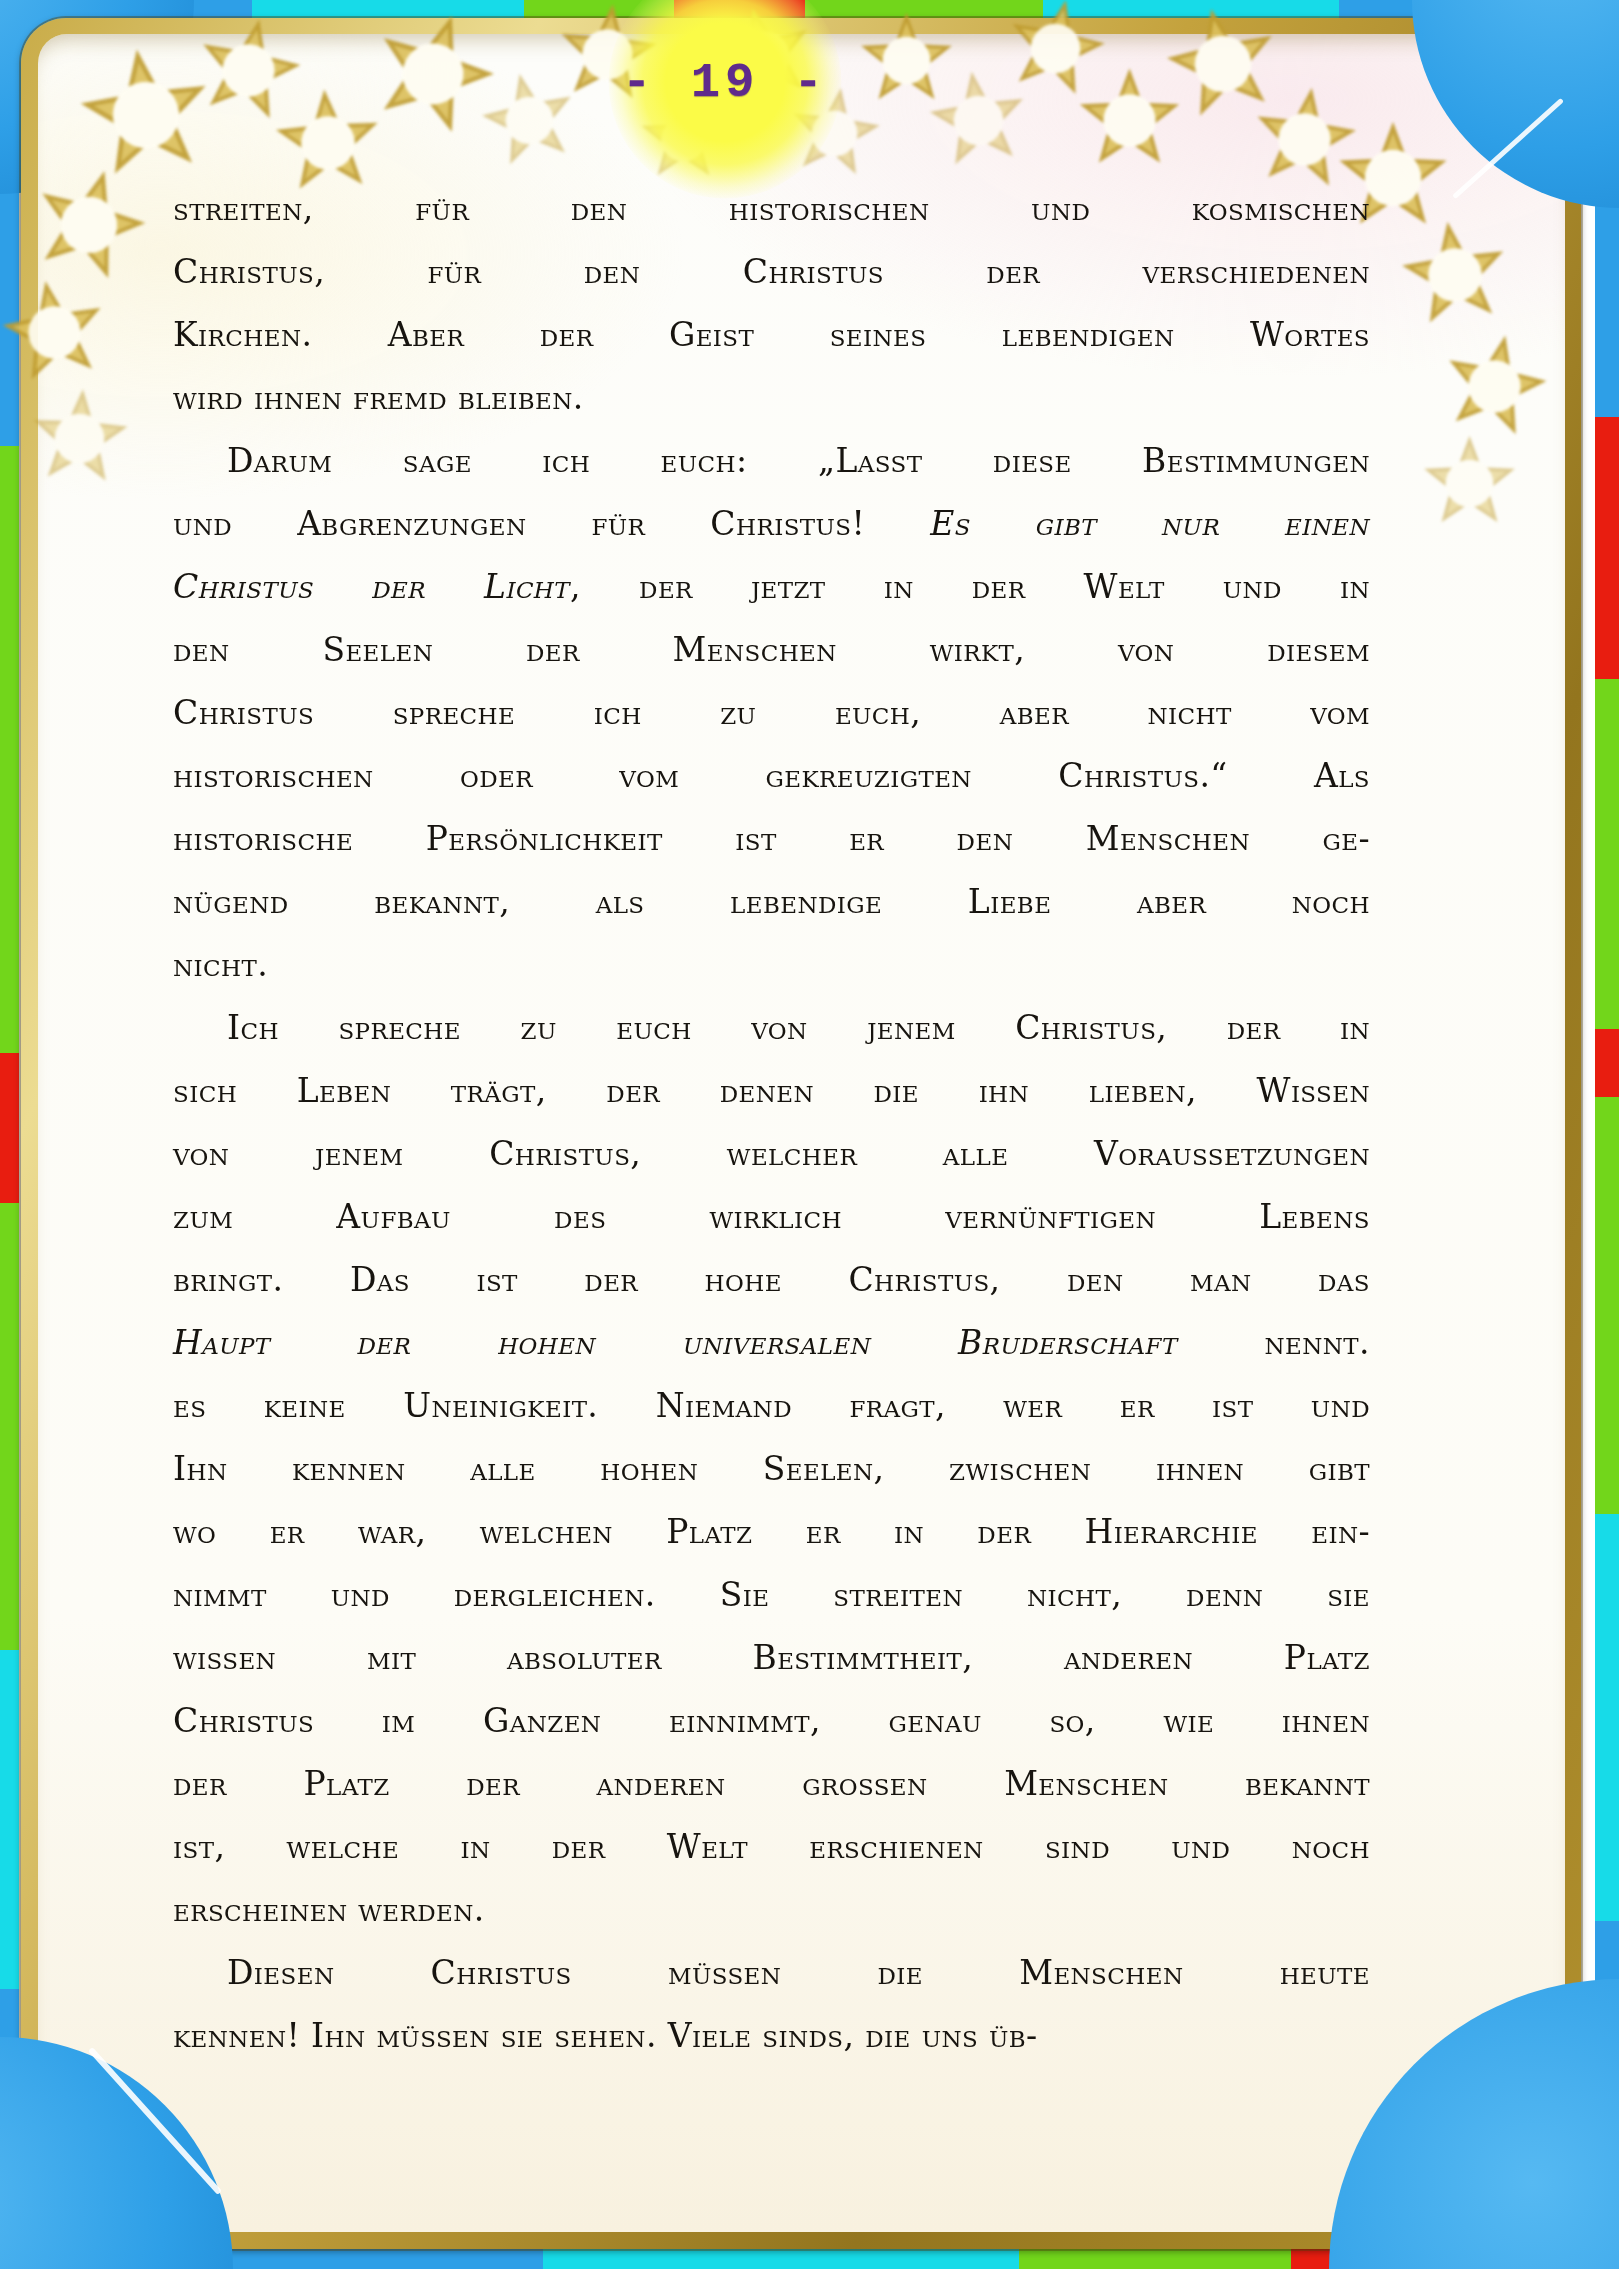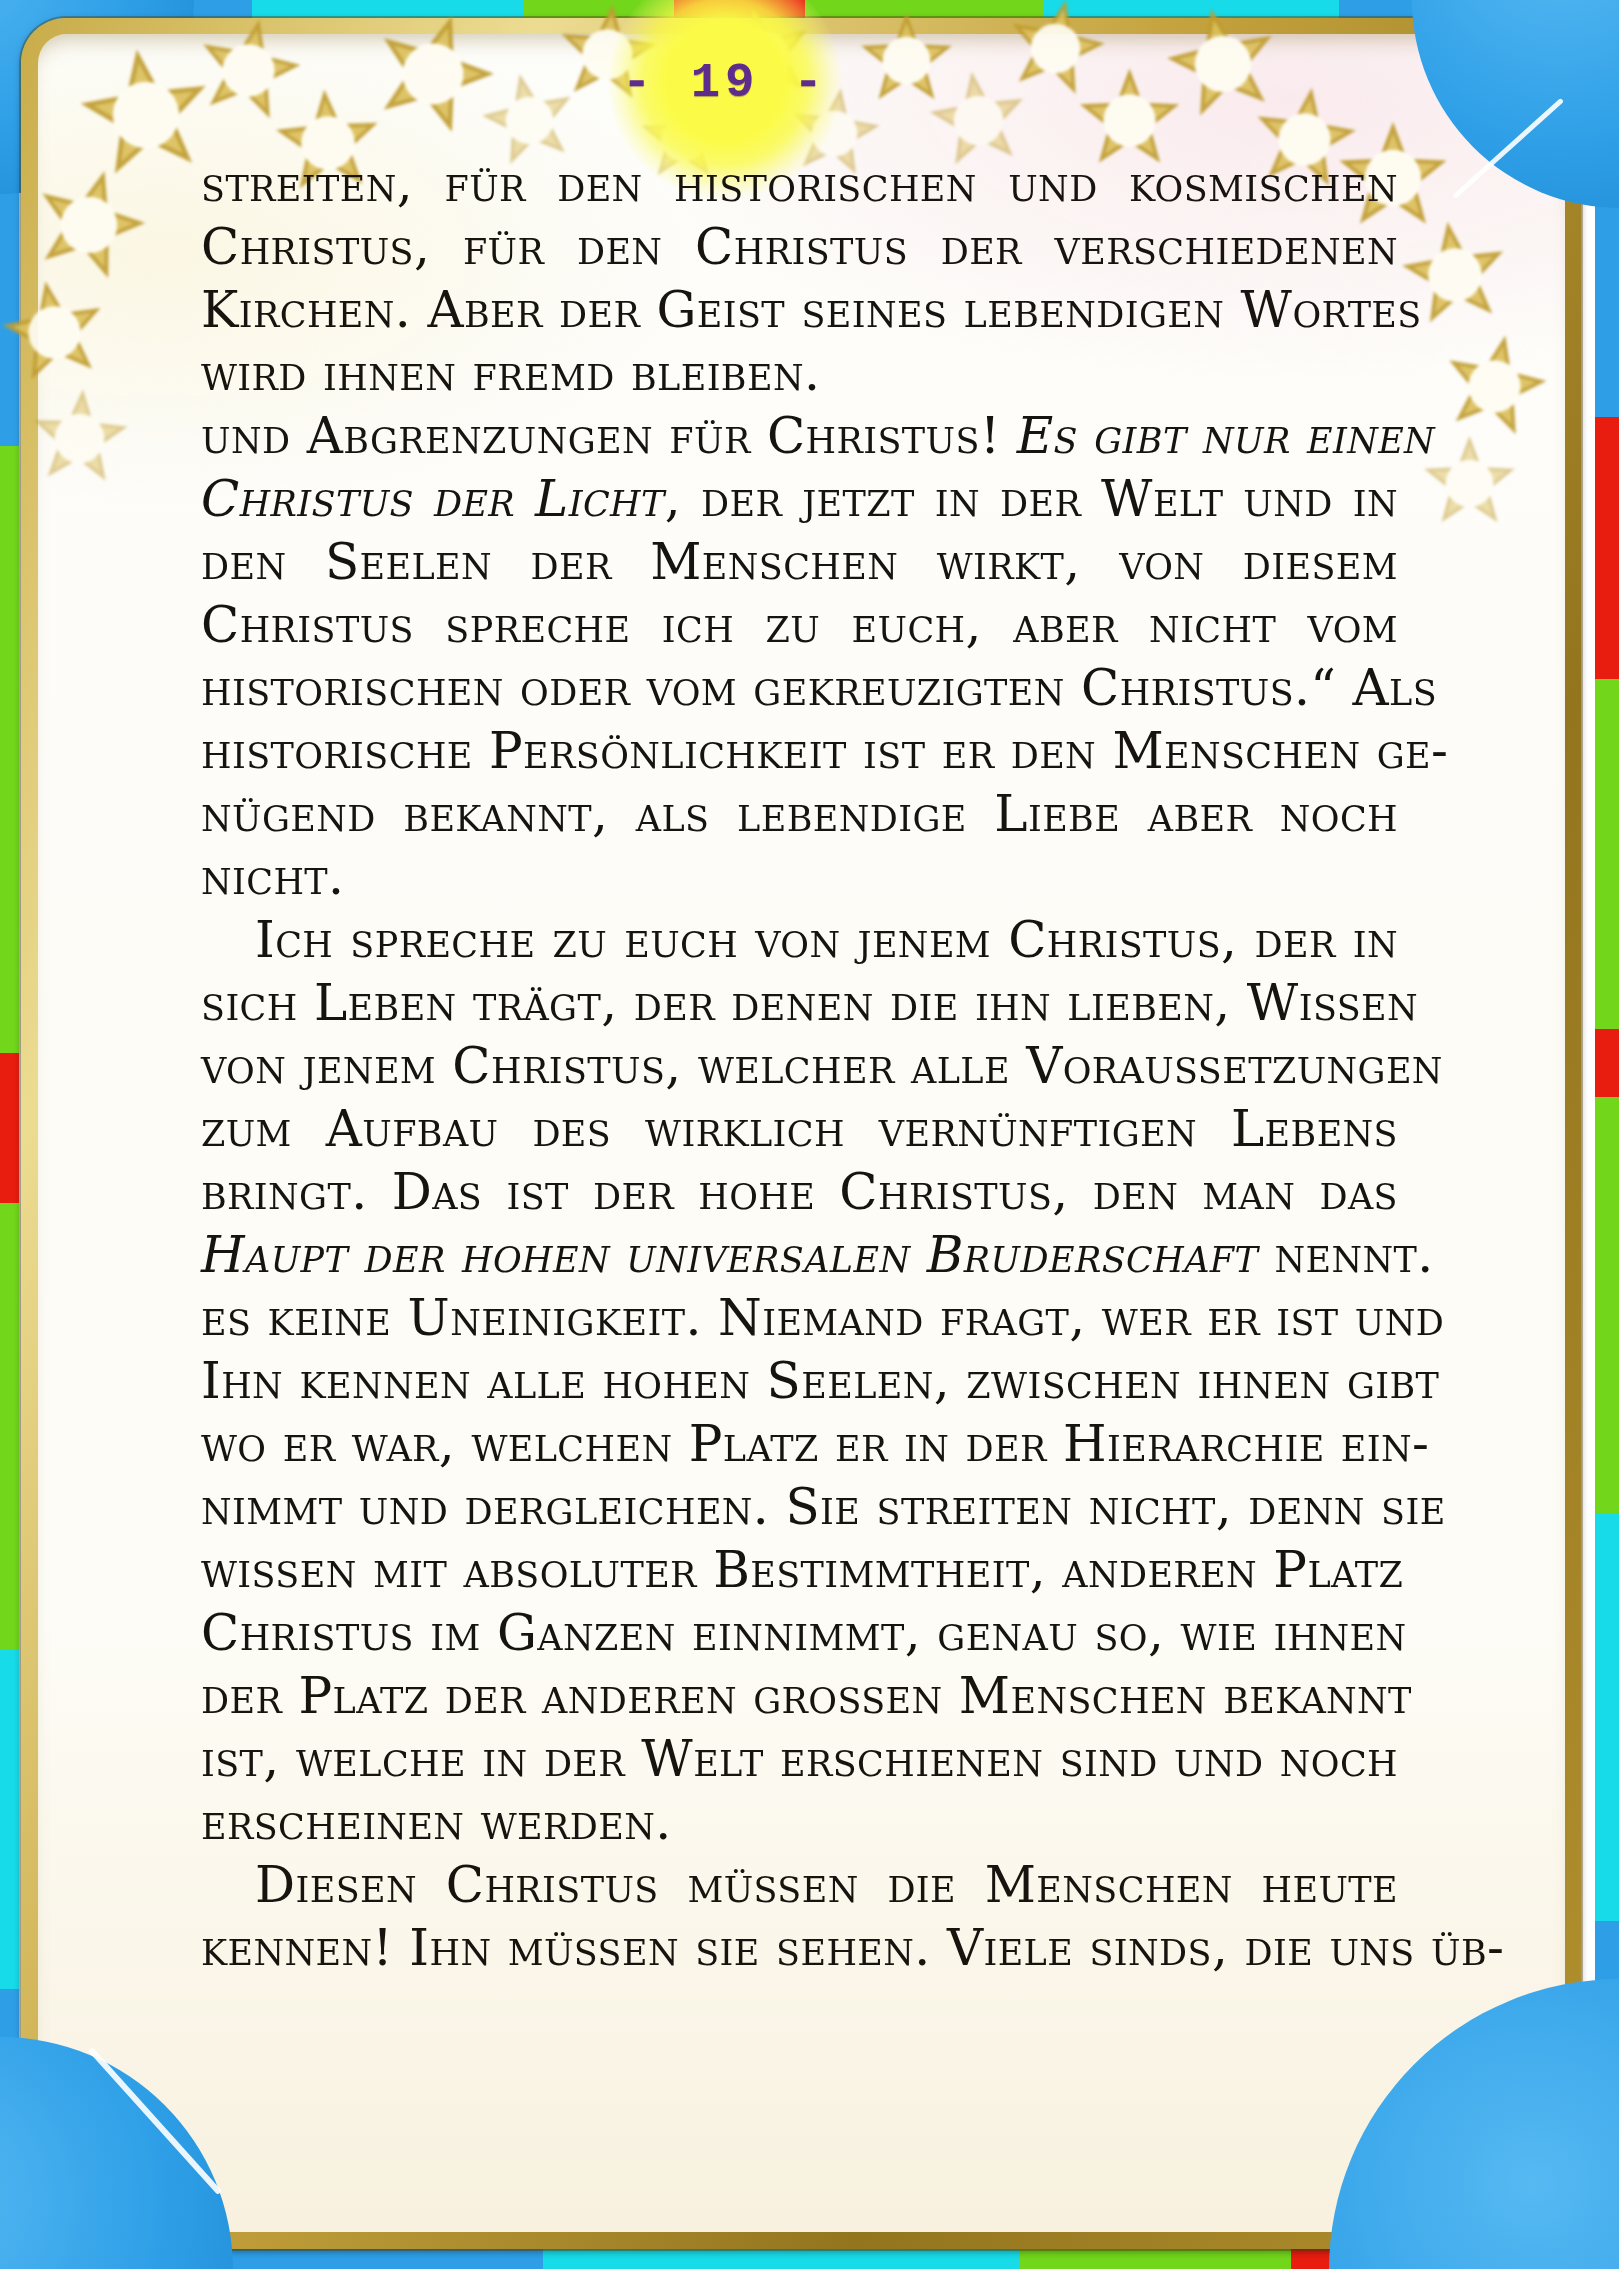"streiten, für den historischen und" .text-block { font-size: 50px -> 33px; margin-left: 28px -> none; top: 153px -> 177px }
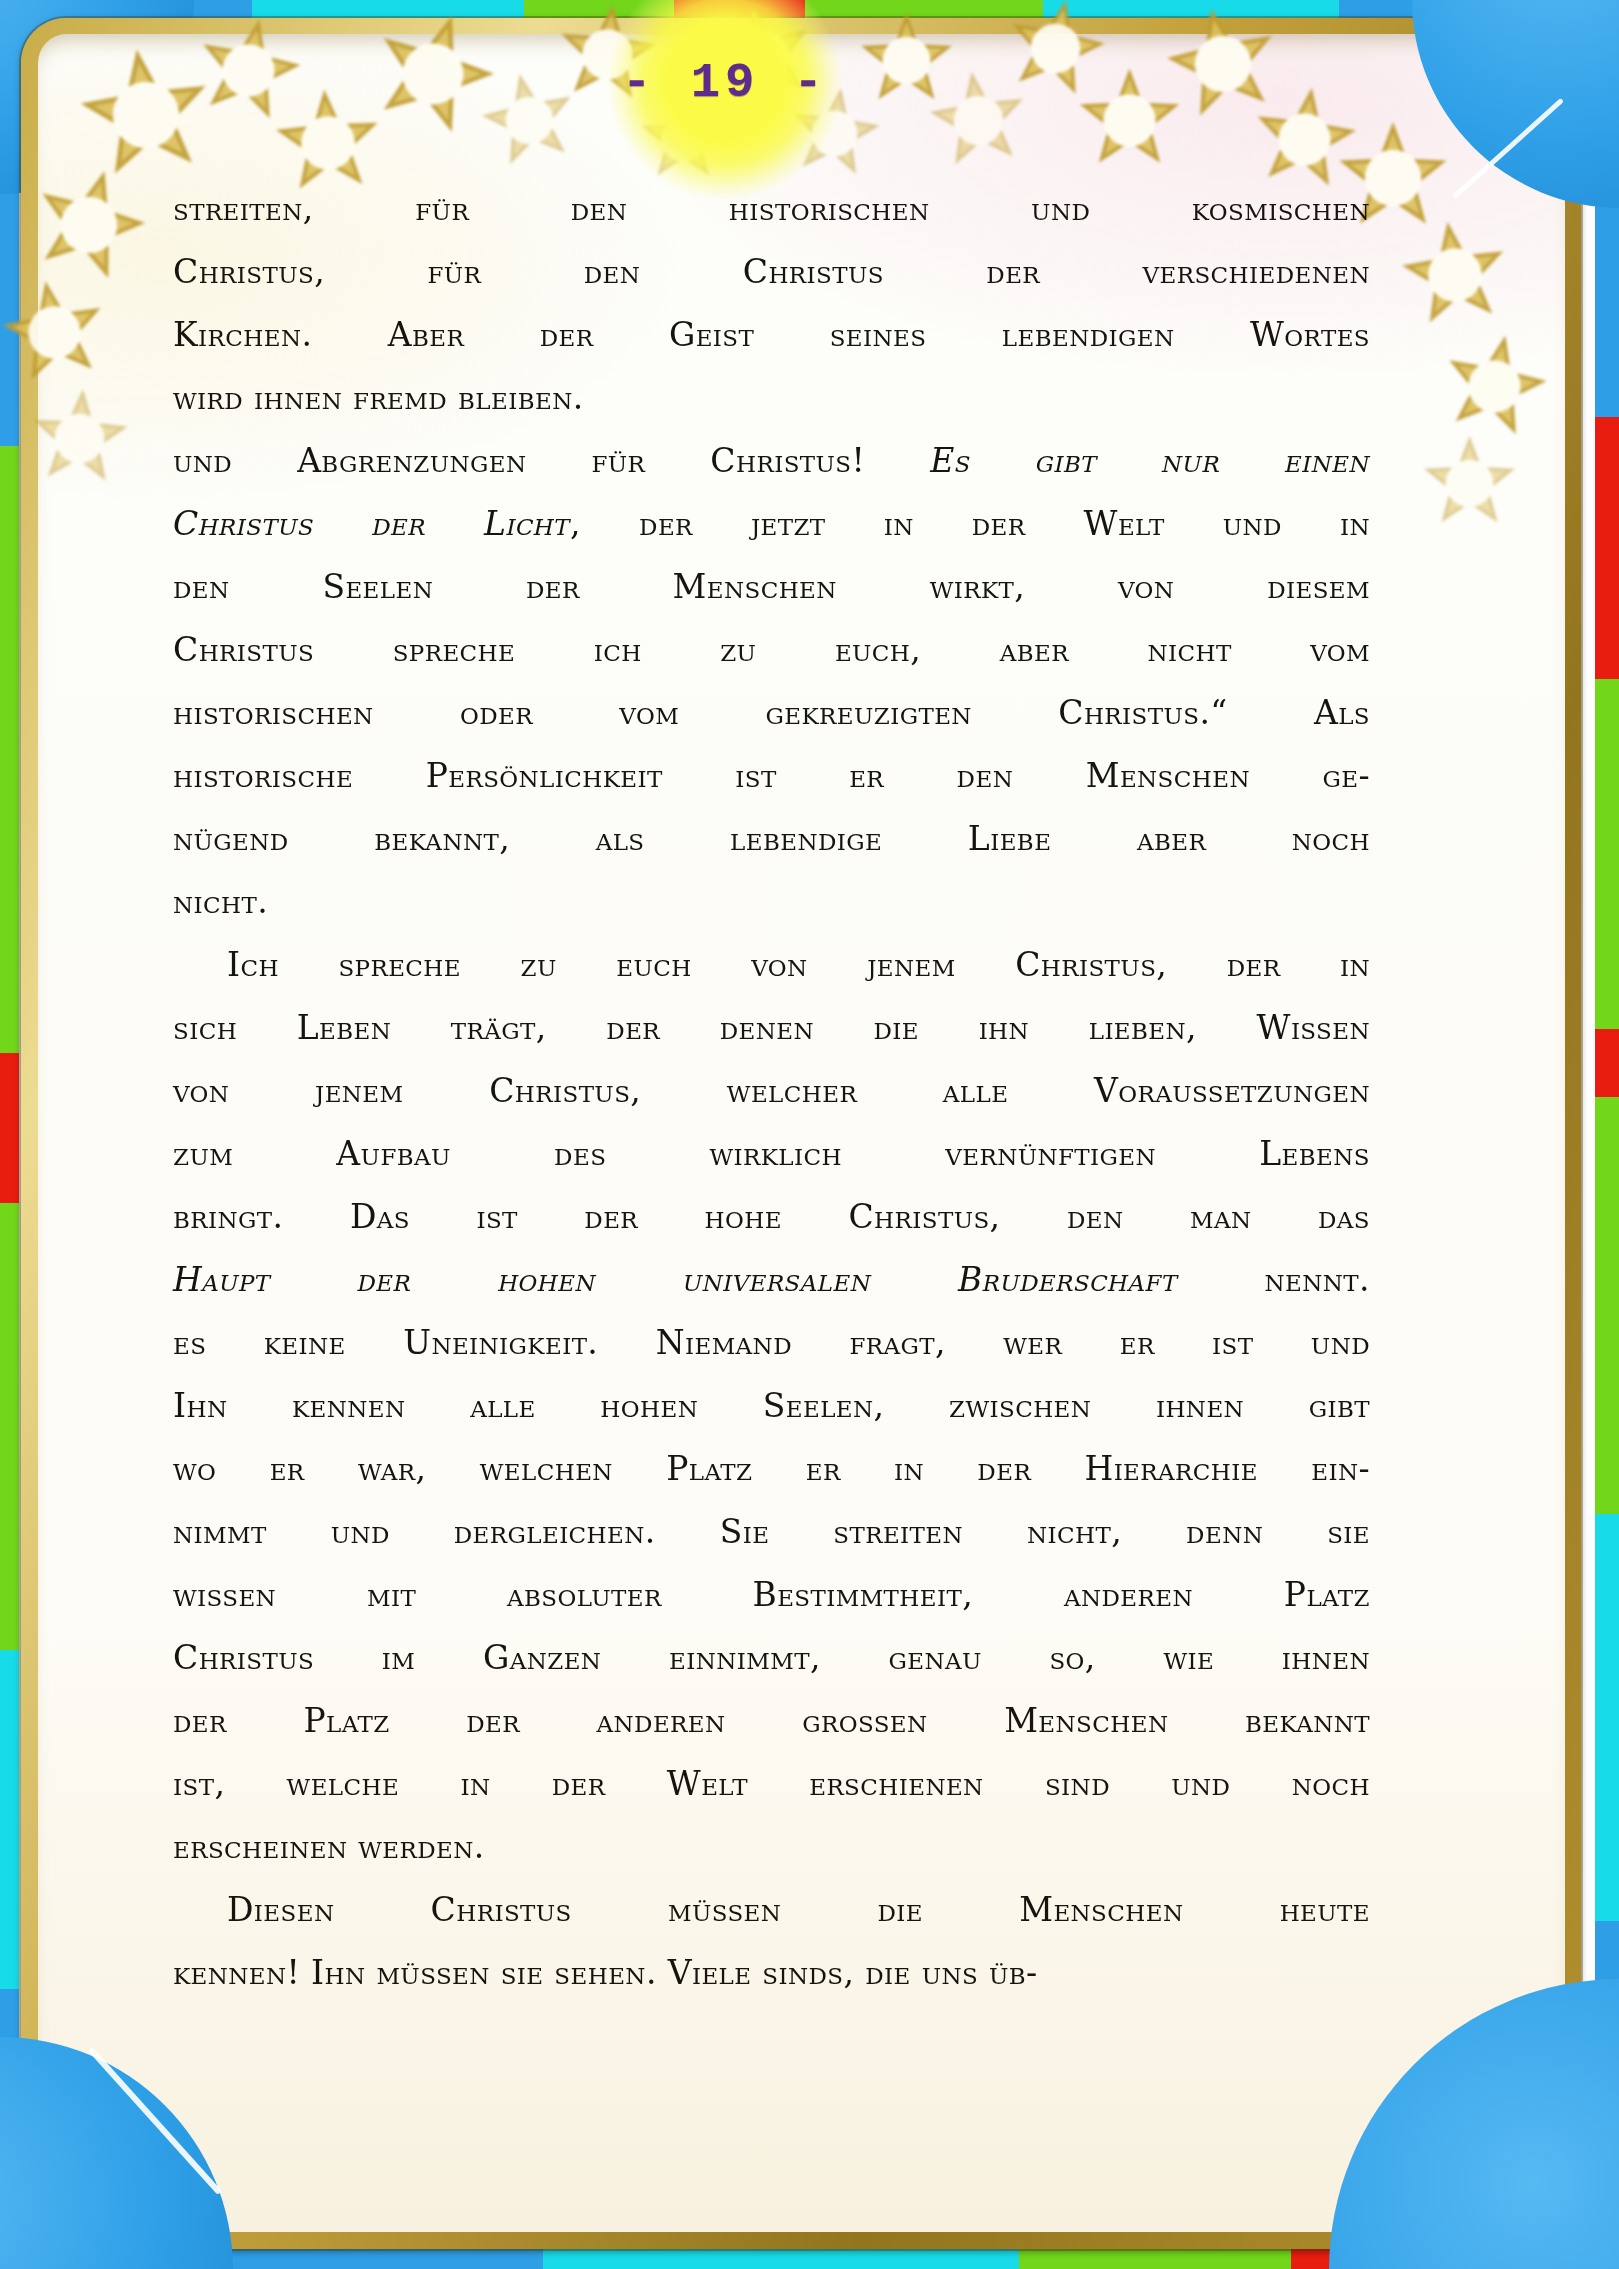"Darum sage ich euch: „Lasst" div.line { html: none -> <div><span>Darum sage ich euch: „Lasst diese Bestimmungen</span></div> }
